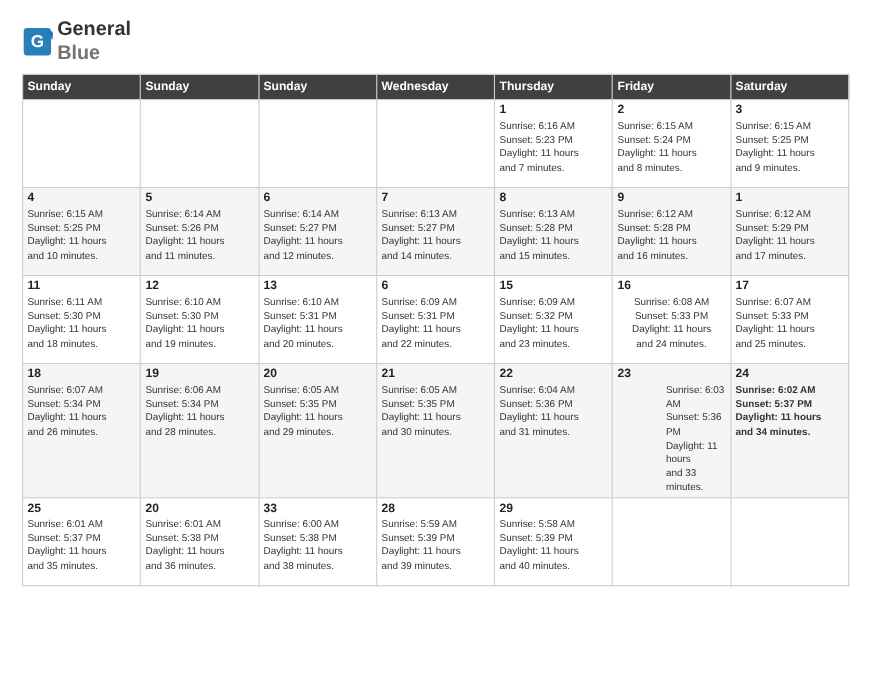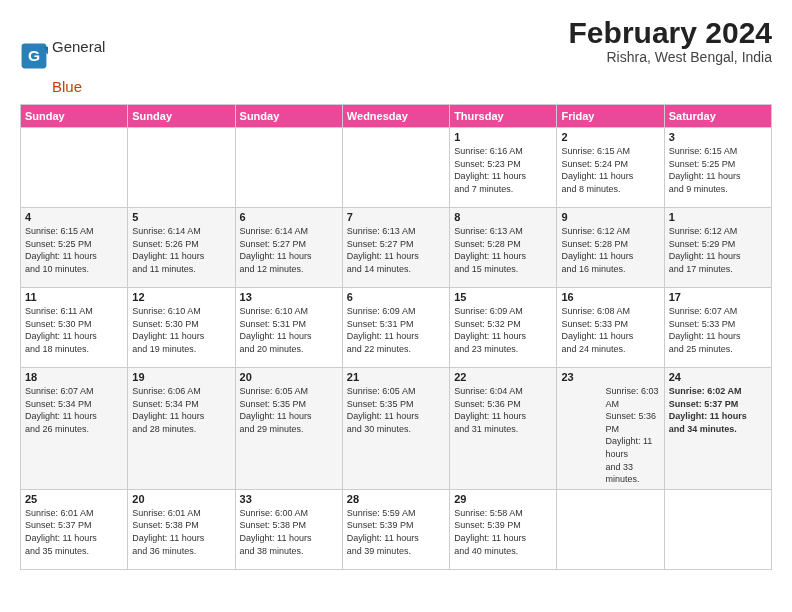"General" .logo-text { font-size: 15px -> 18px; font-weight: normal -> bold; margin-top: 22px -> none }
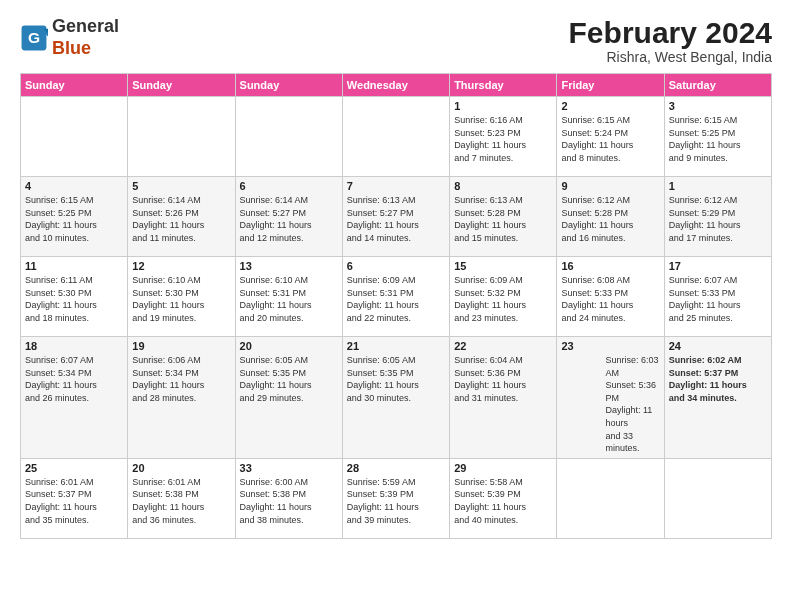"Blue" .logo-blue { color: #c2410c -> #737373 }
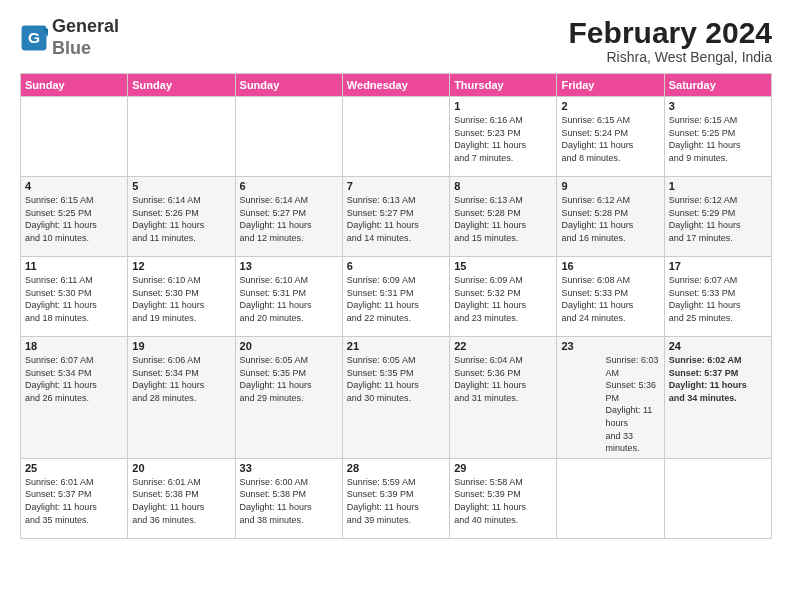"February 2024" div.title-area { html: <div> <div>February 2024</div> <div>Rishra, West Bengal, India</div> </div> -> none }
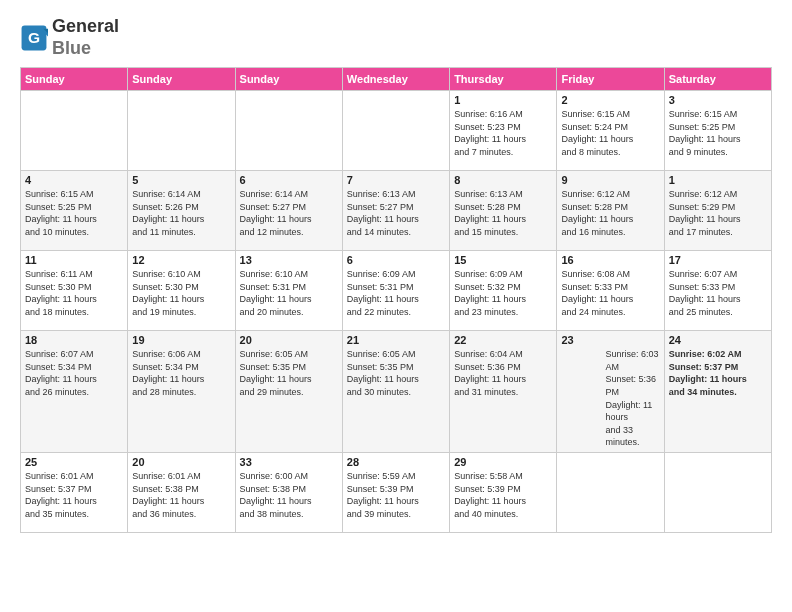"Sunday" thead tr th { background-color: #ec4899 -> #404040 }
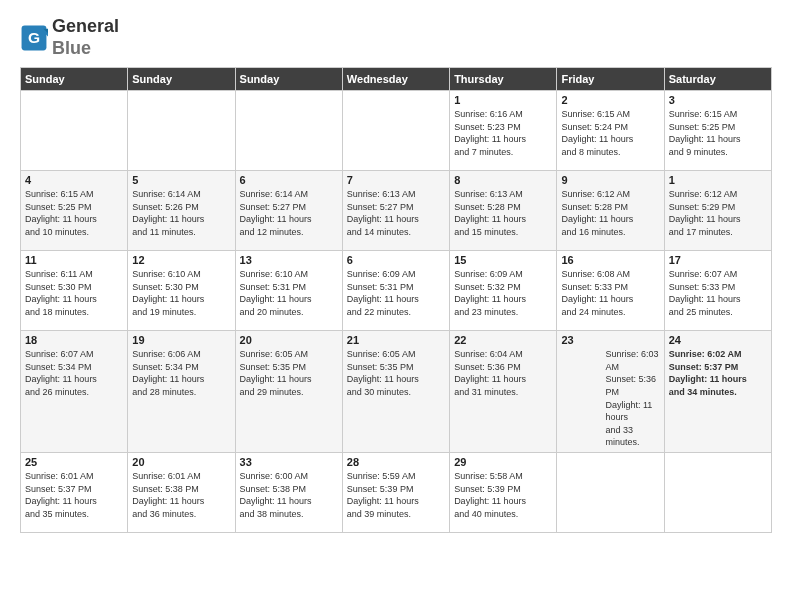"Sunrise: 6:08 AM" div.day-info { text-align: none -> center }
